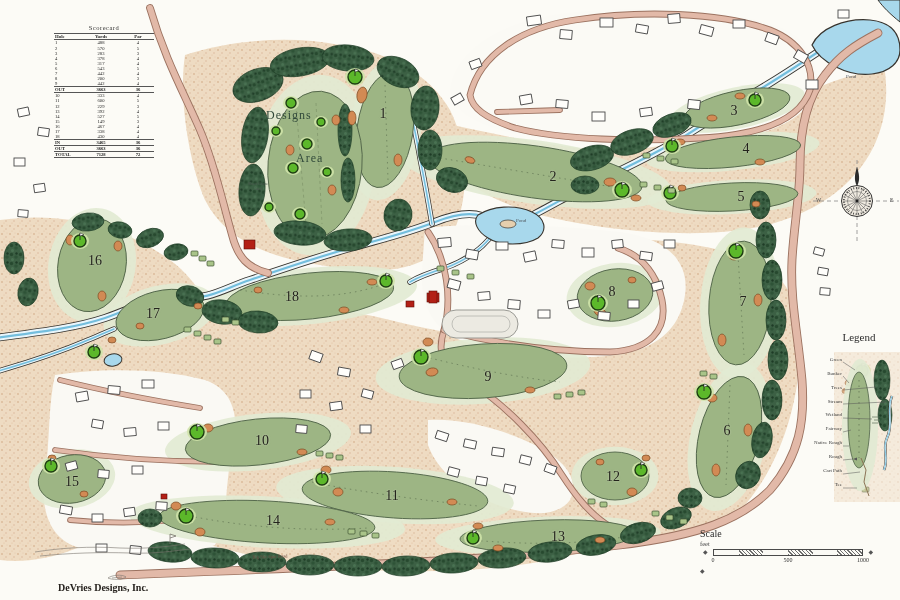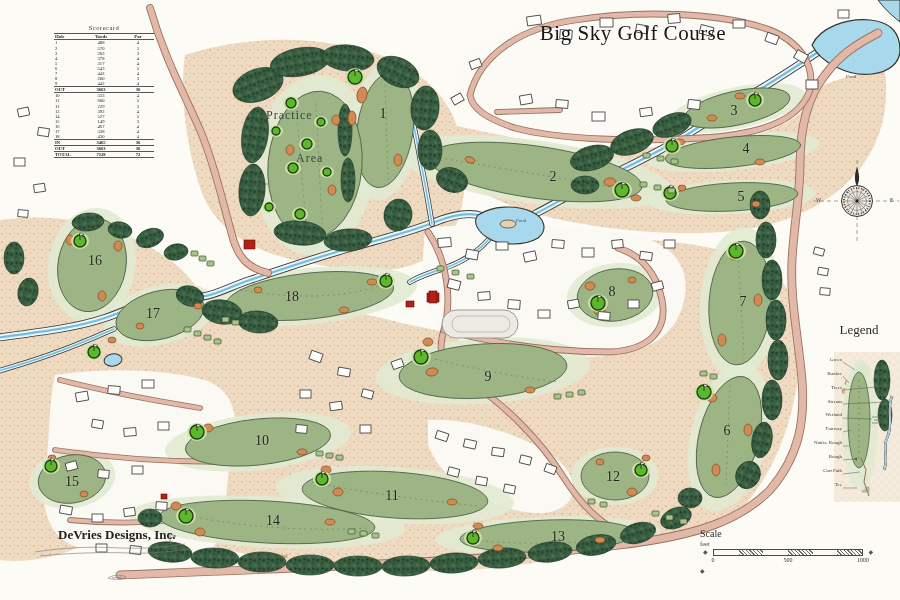"Big Sky Golf Course" div.ov { html: <div>Big Sky Golf Course</div> -> none }
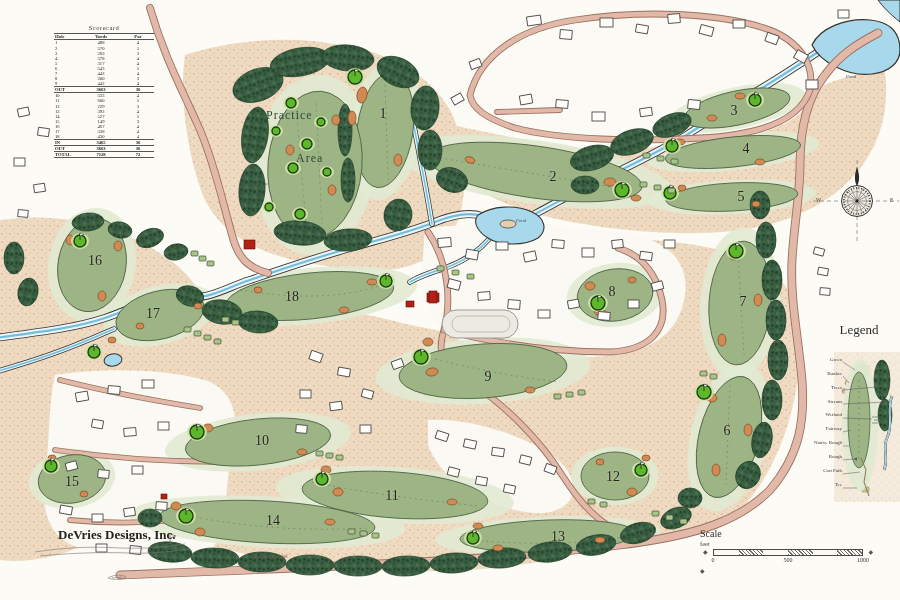"Practice" div.ov { text: Practice -> Designs }
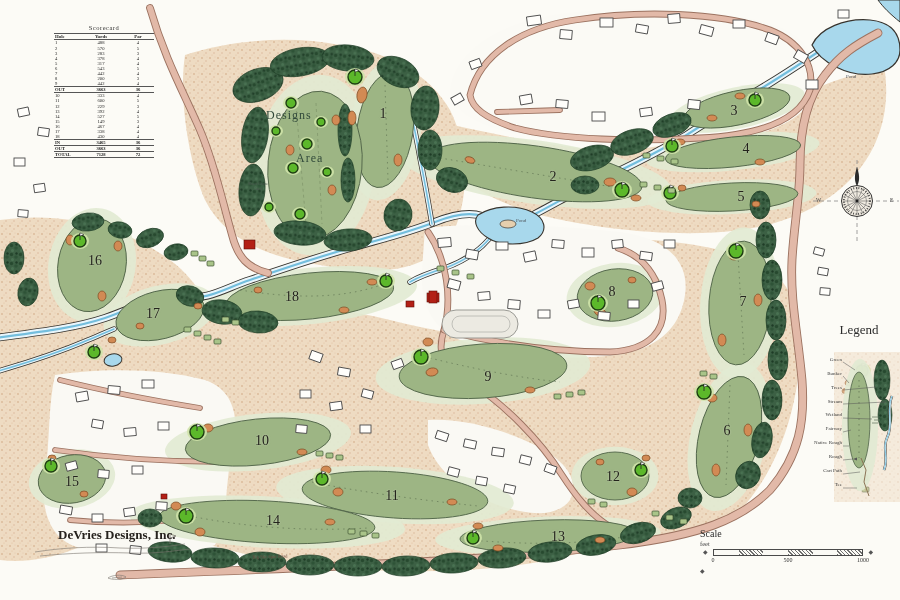"Legend" #legend-title { font-size: 13px -> 11px; top: 322px -> 331px }
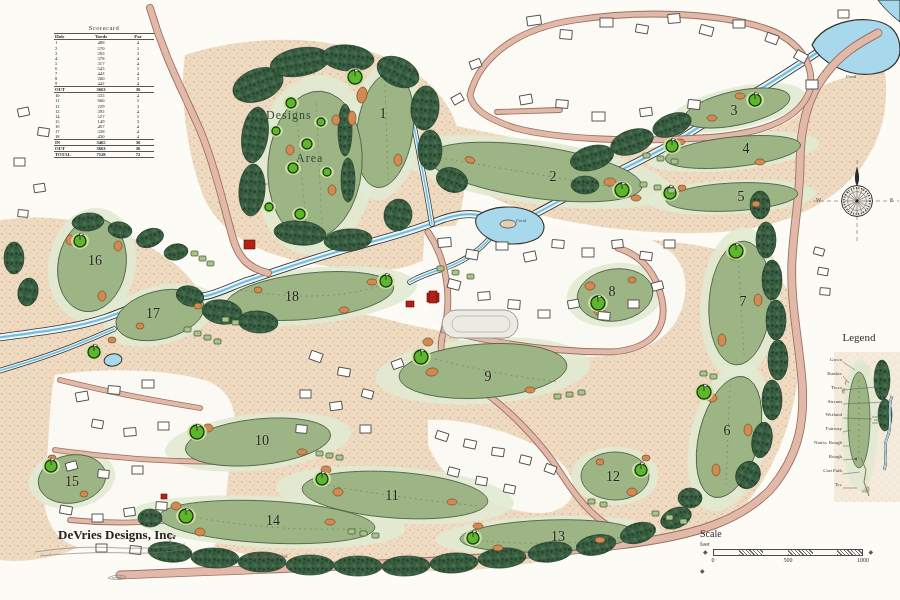"DeVries Designs, Inc." #credit { font-size: 13px -> 10px; top: 527px -> 582px }
